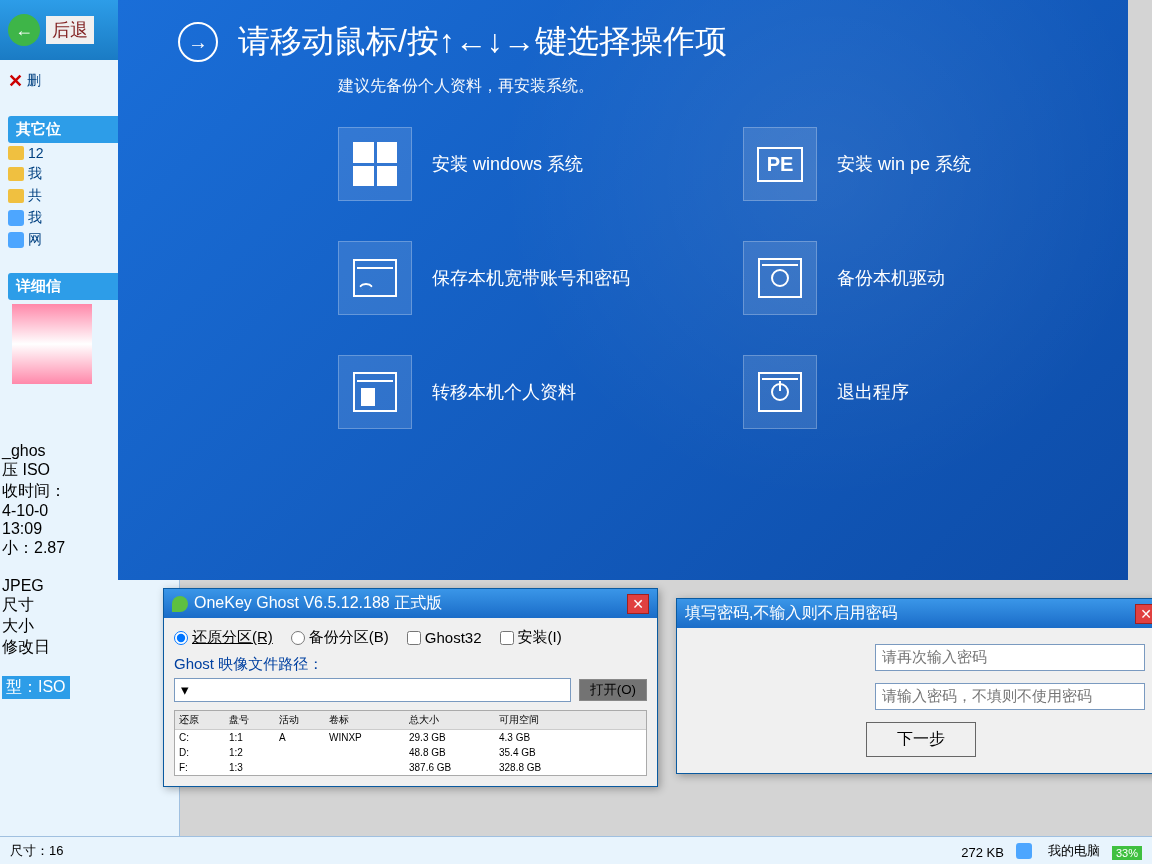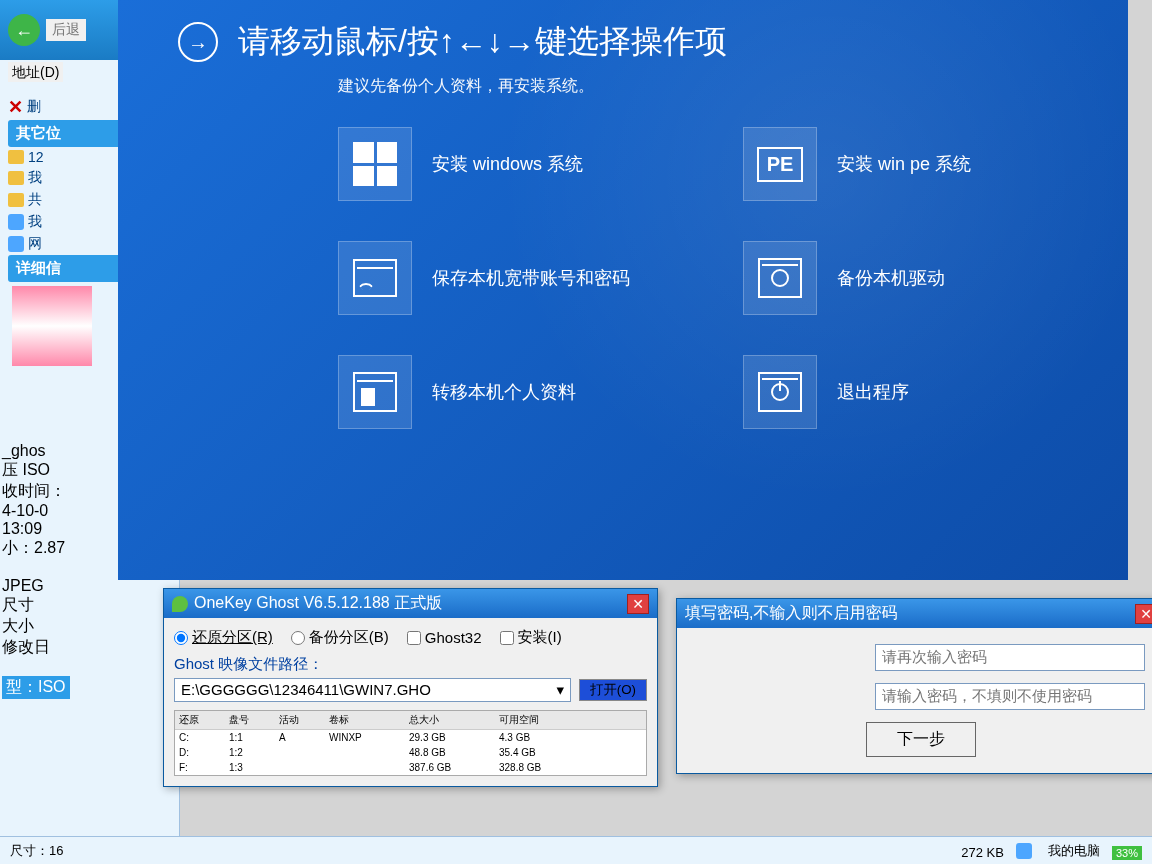"后退" .toolbar-label { color: #737373 -> #7f1d1d; font-size: 14px -> 18px }
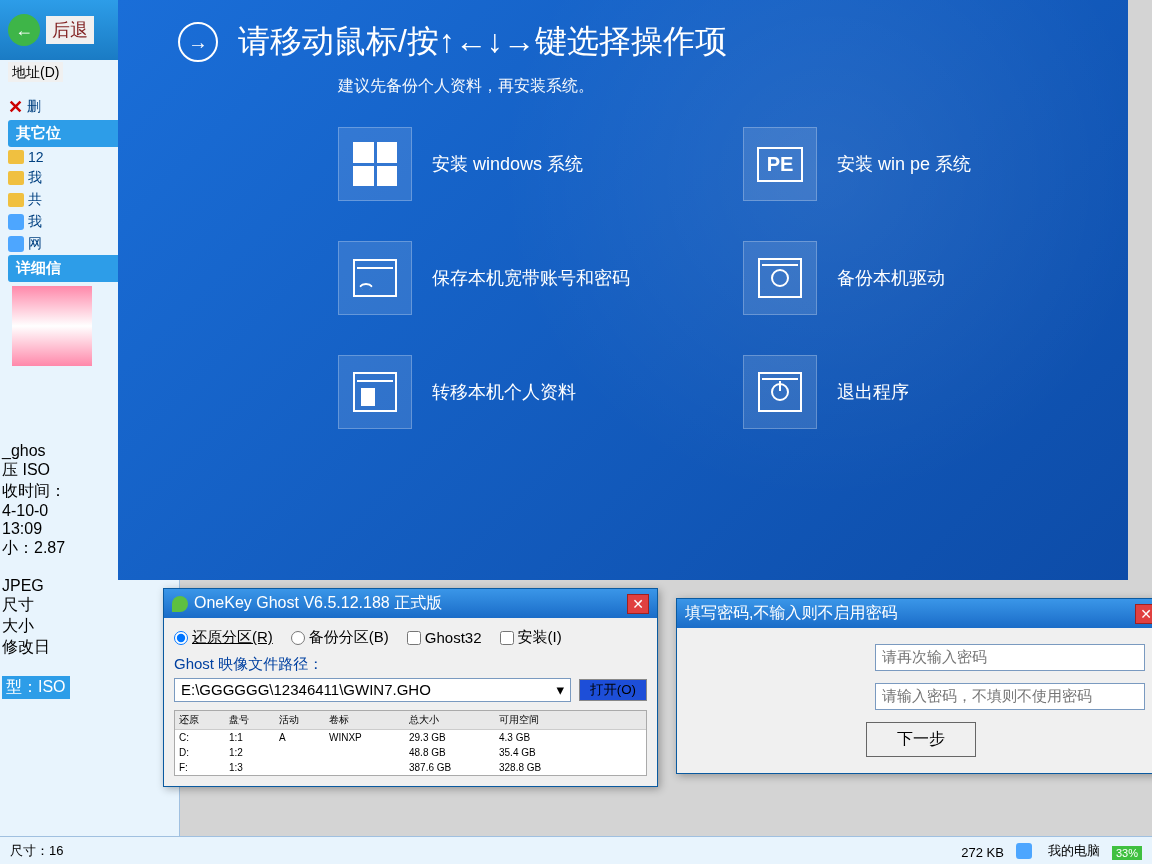"地址(D)" div.addr-bar { html: <div> <span>地址(D)</span> </div> -> none }
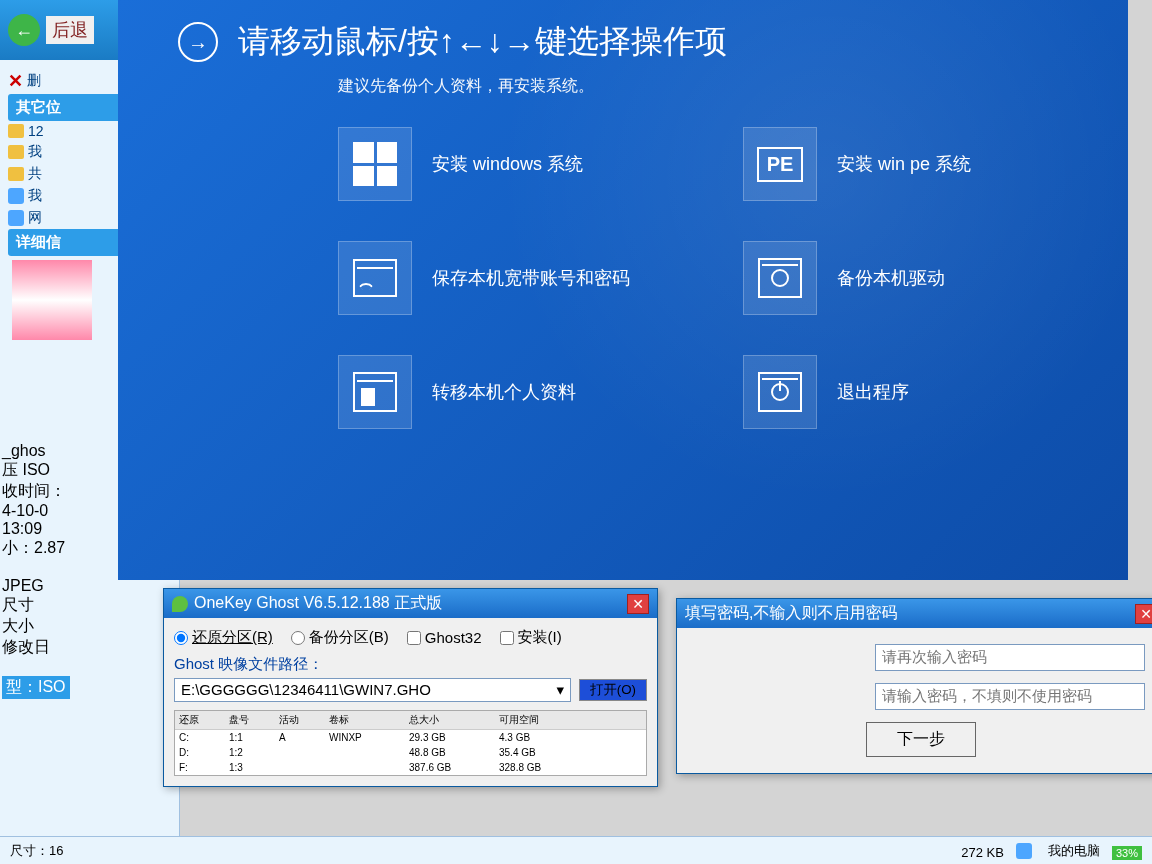"其它位" .section-header { margin-top: 0 -> 22px }
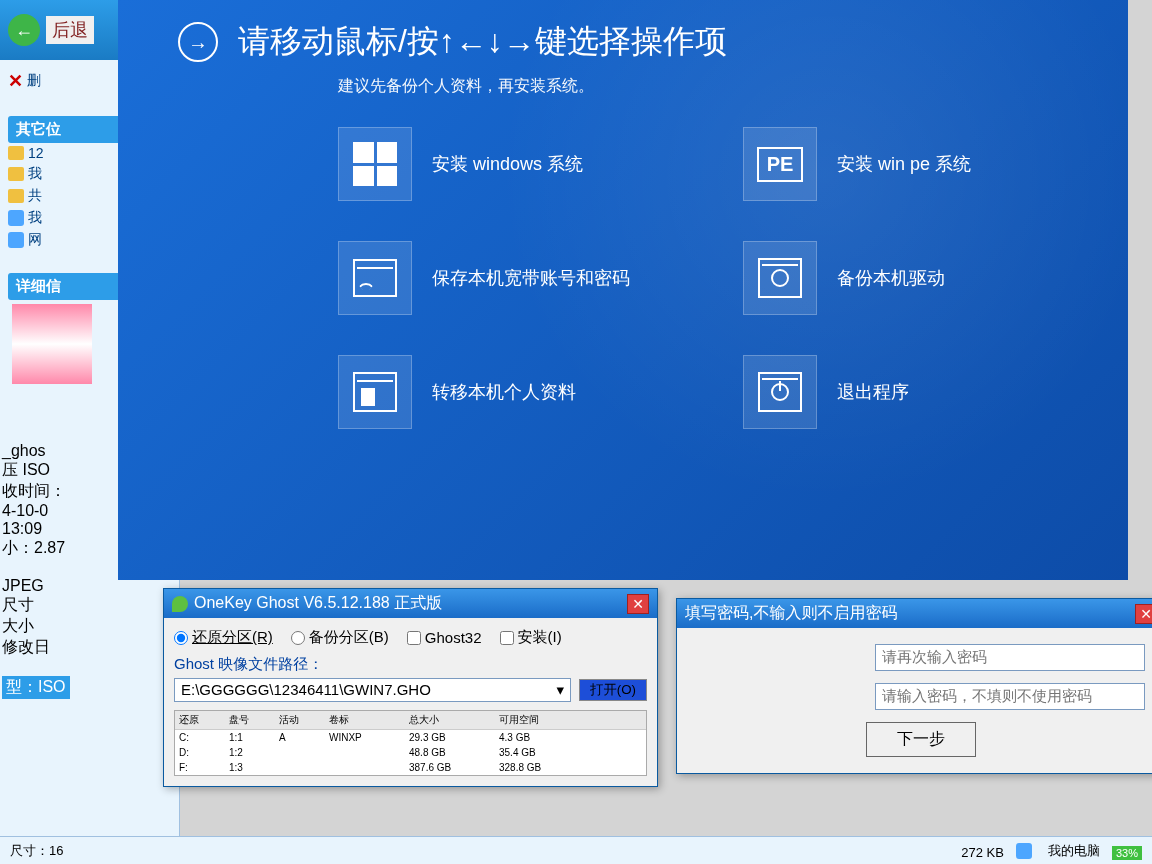"E:\GGGGGG\12346411\GWIN7.GHO" span { html: <span>E:\GGGGGG\12346411\GWIN7.GHO</span> -> none }
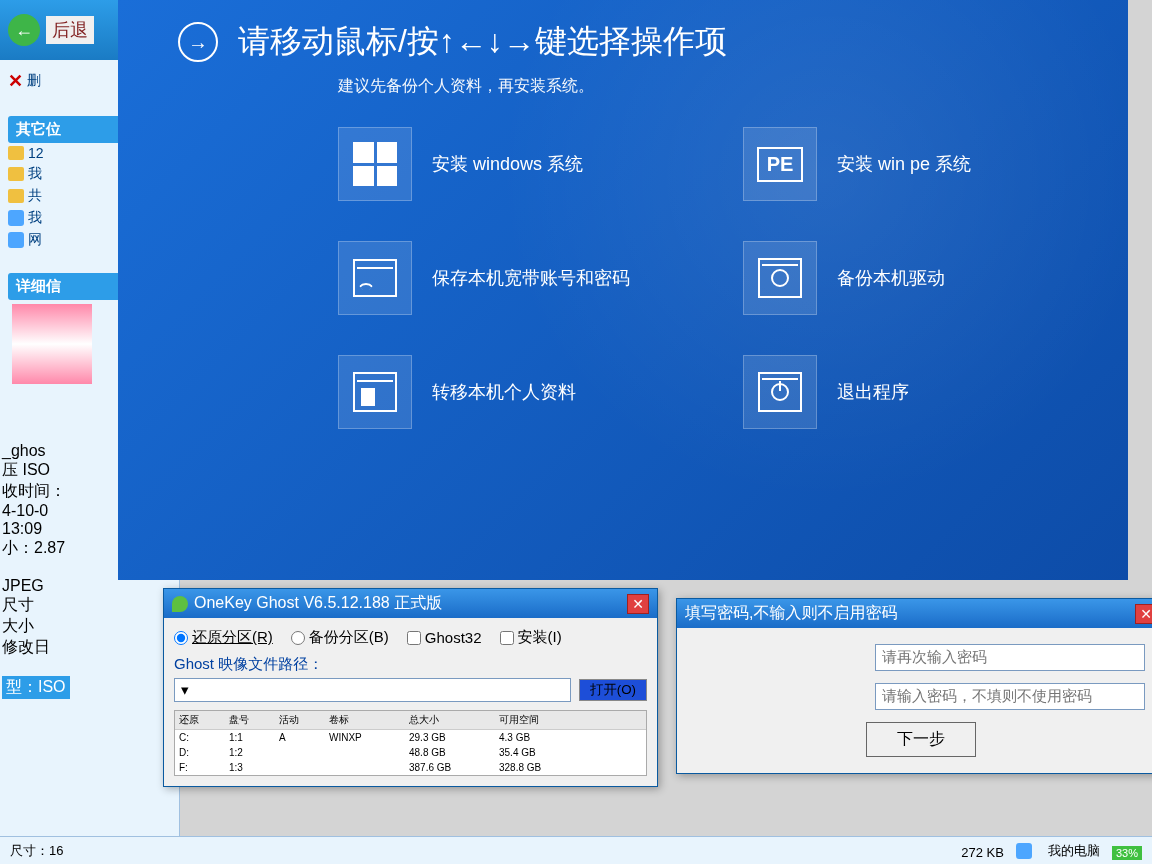"打开(O)" .open-btn { background: #1d4ed8 -> #737373 }
